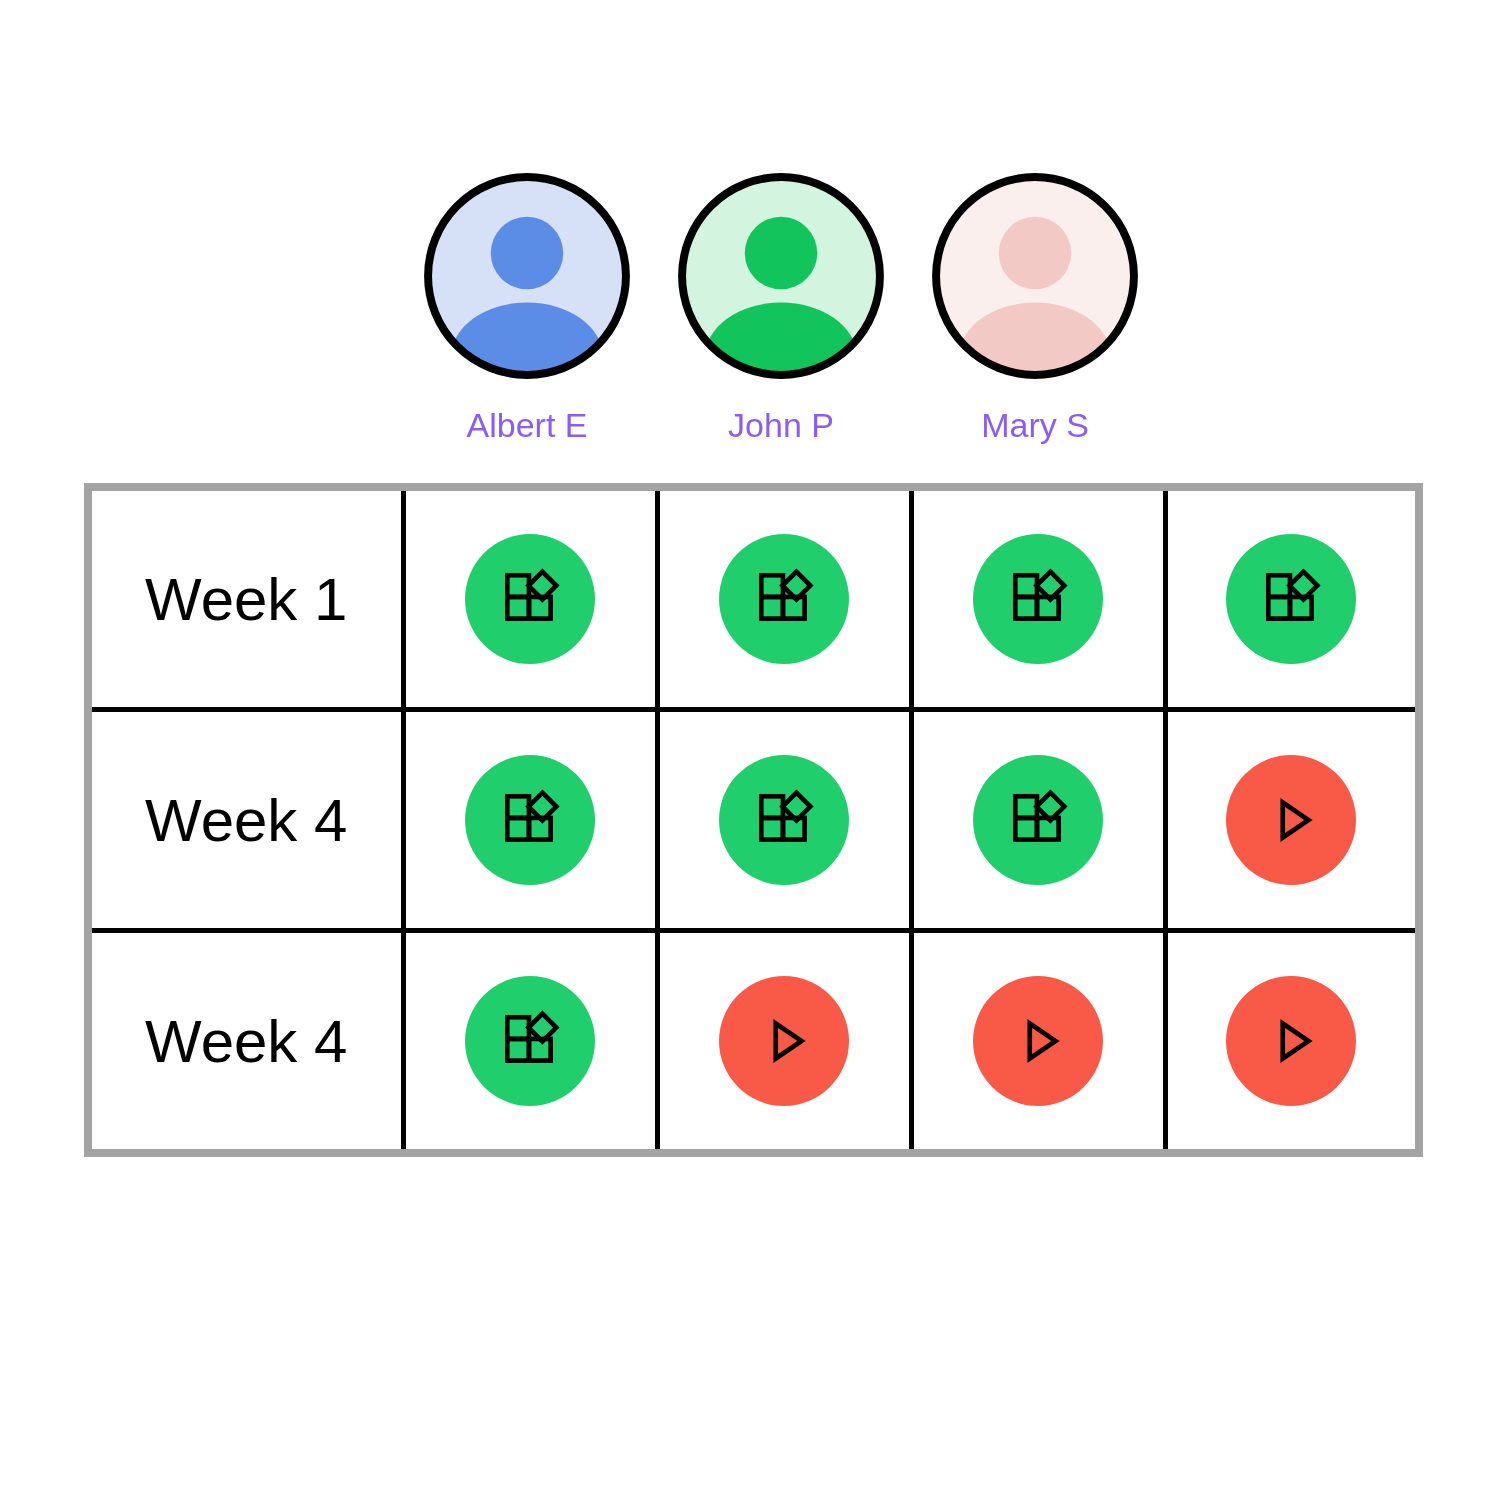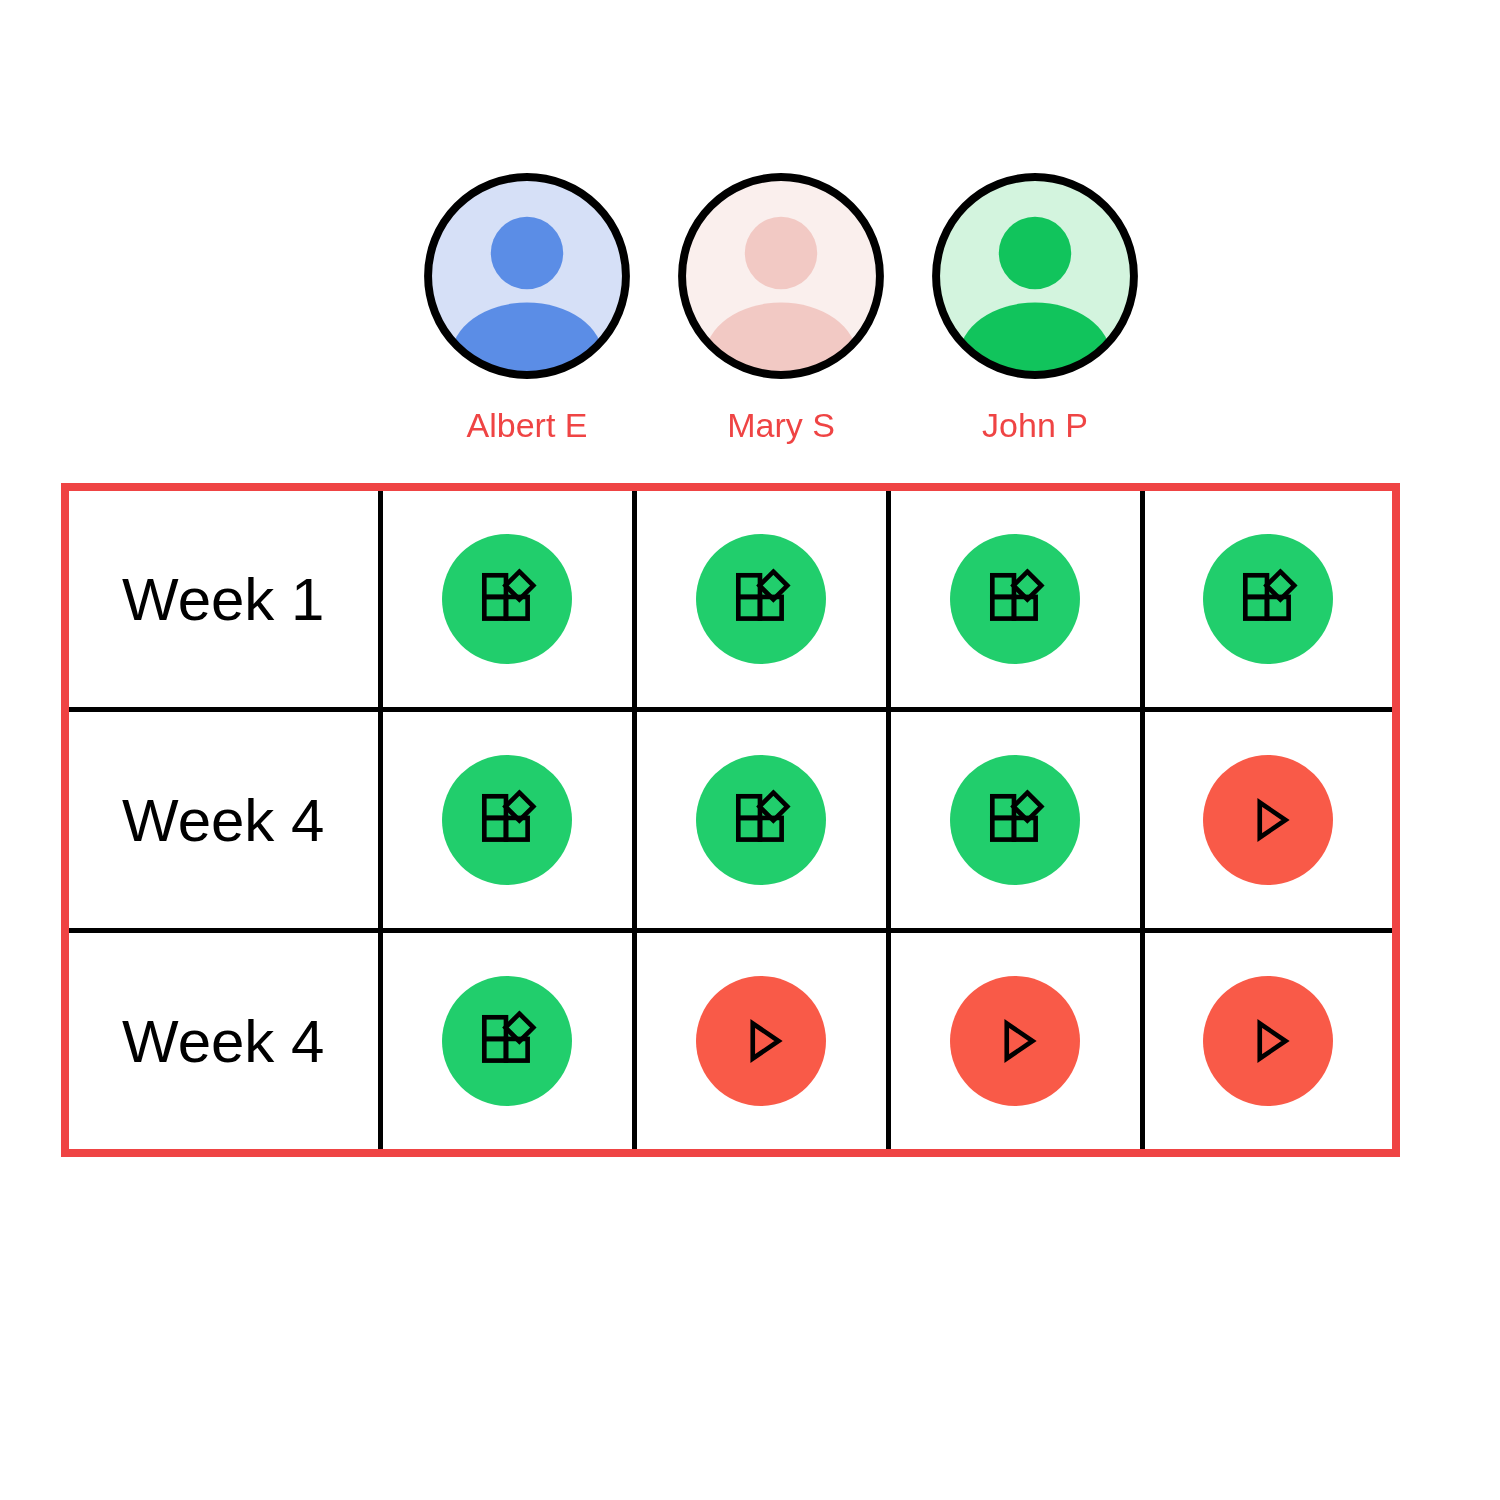"Albert E" .avatar-name { color: #ef4444 -> #8b5cf6 }
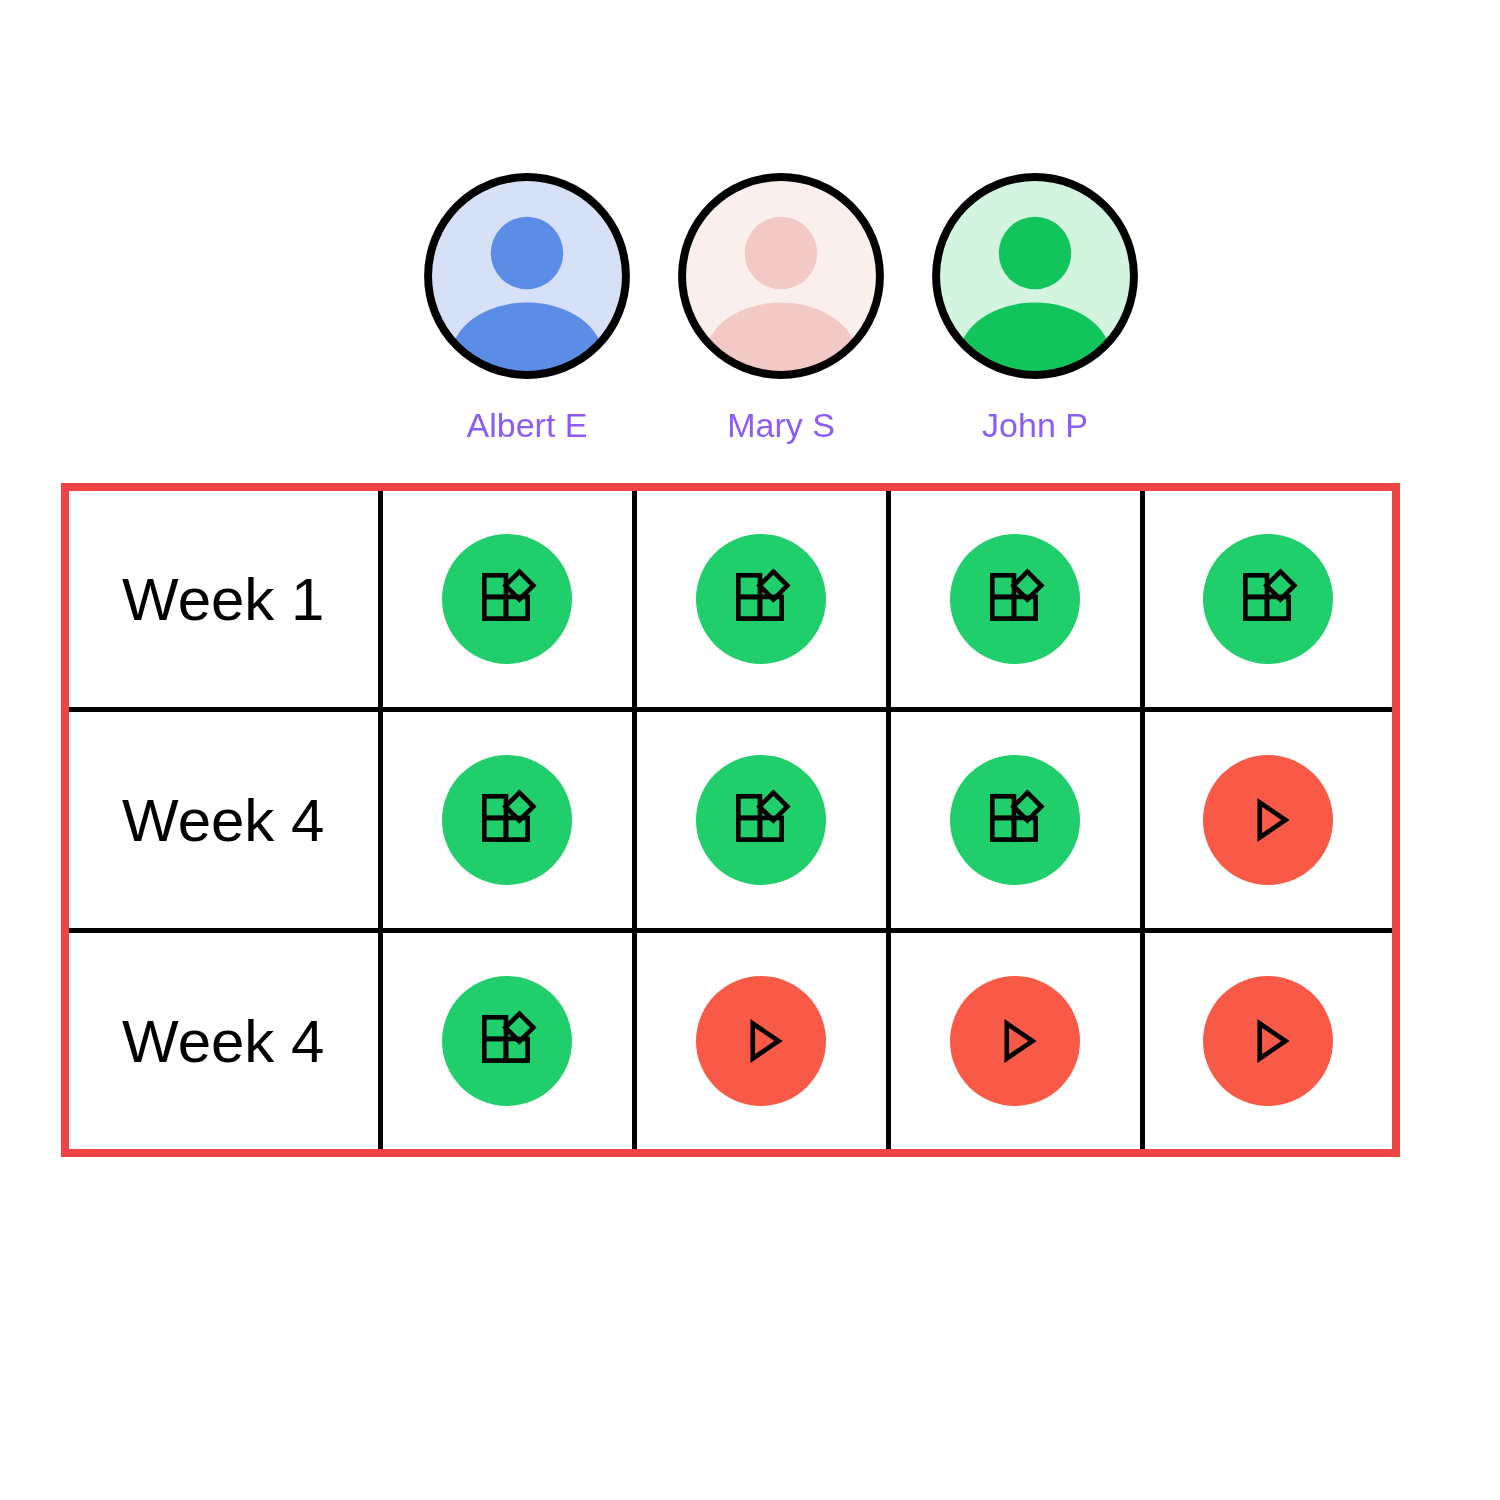"Mary S" div.avatar-cell { order: before "John P" -> after "John P" }
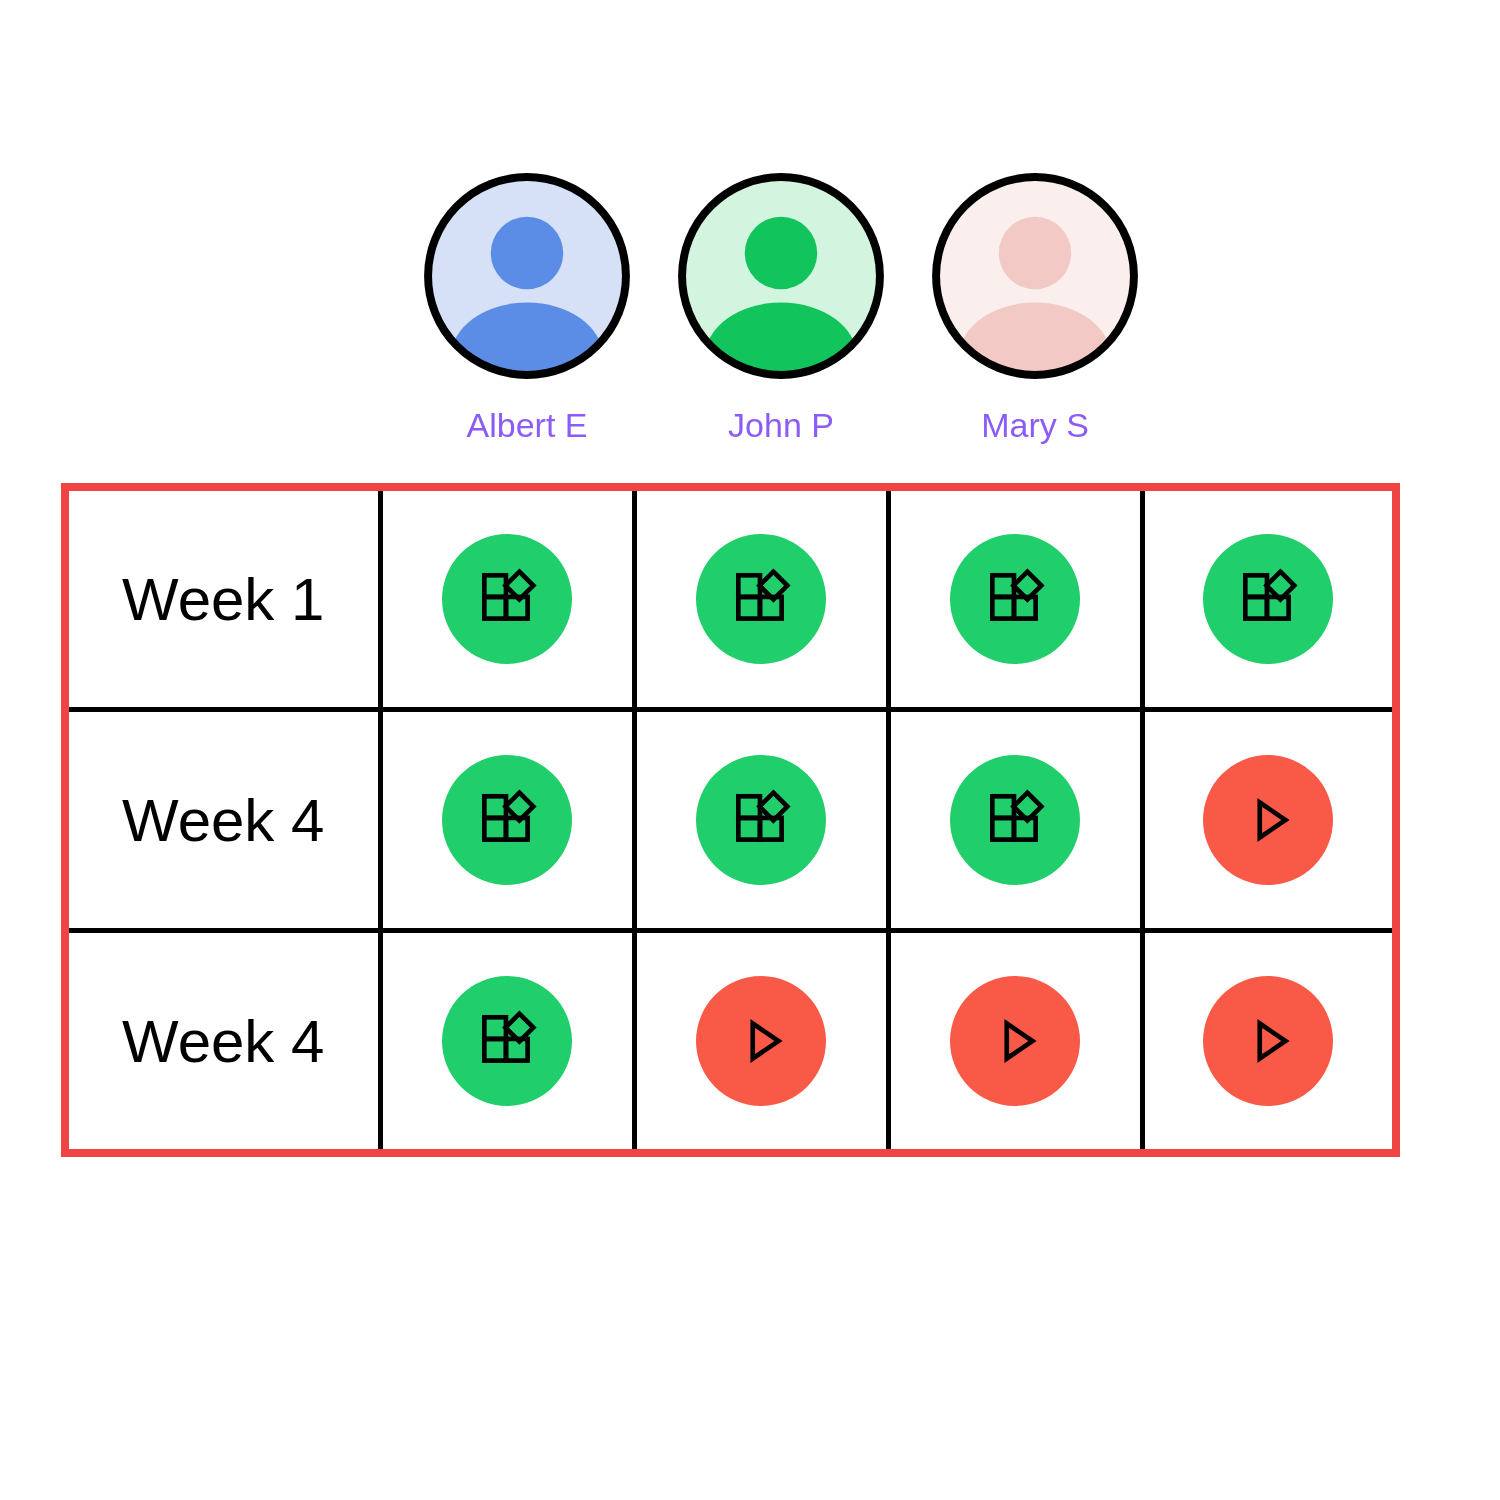"Week 1" .status-table { border: 8px solid #ef4444 -> 8px solid #a3a3a3; margin-left: 61px -> 84px }
